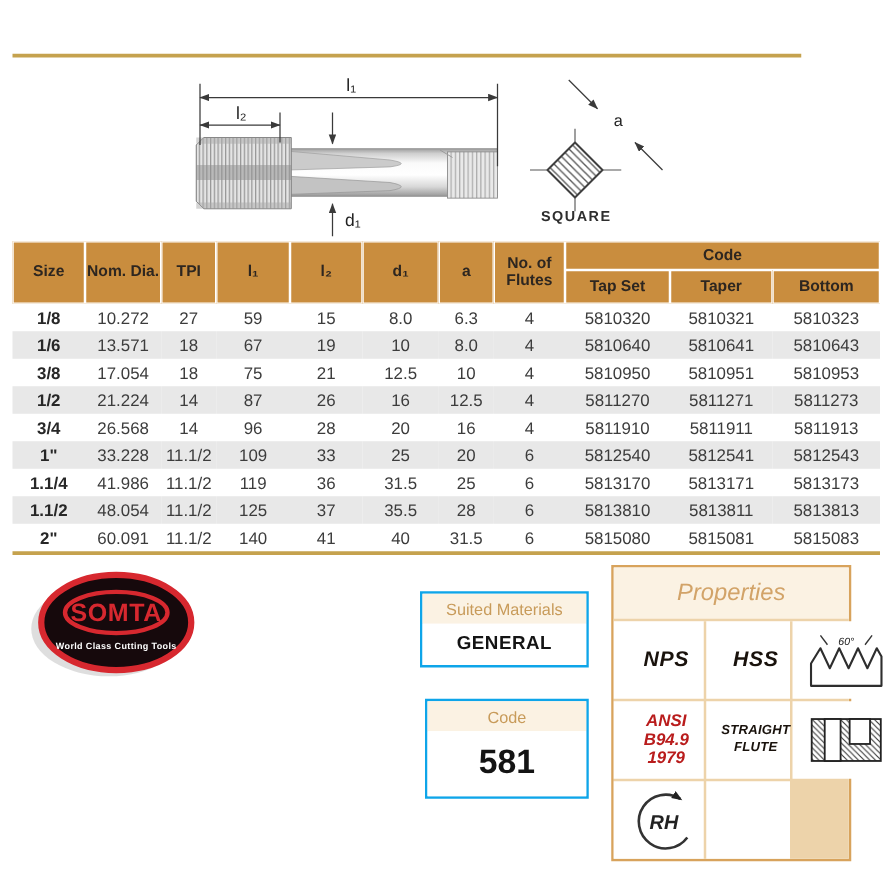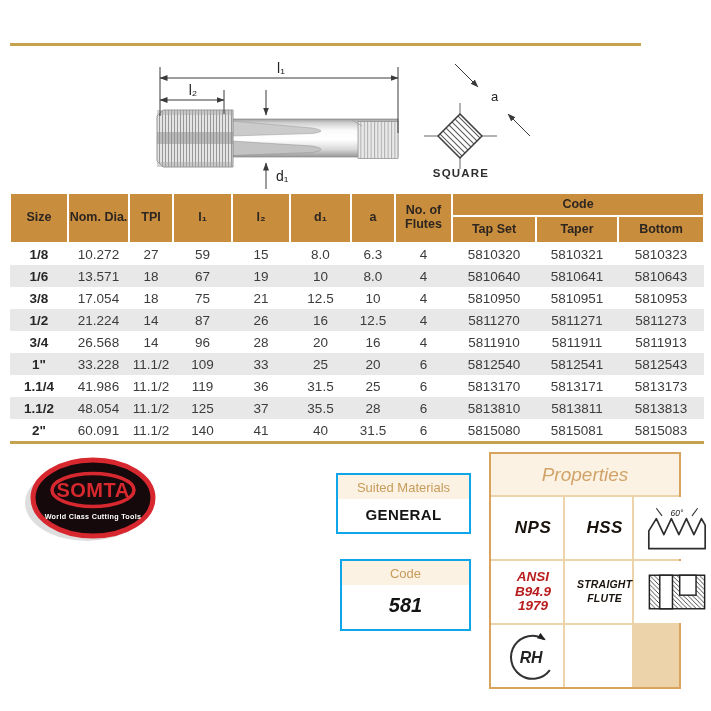"581" .code-box .bx-val { font-size: 20px -> 27px; font-style: italic -> none }
